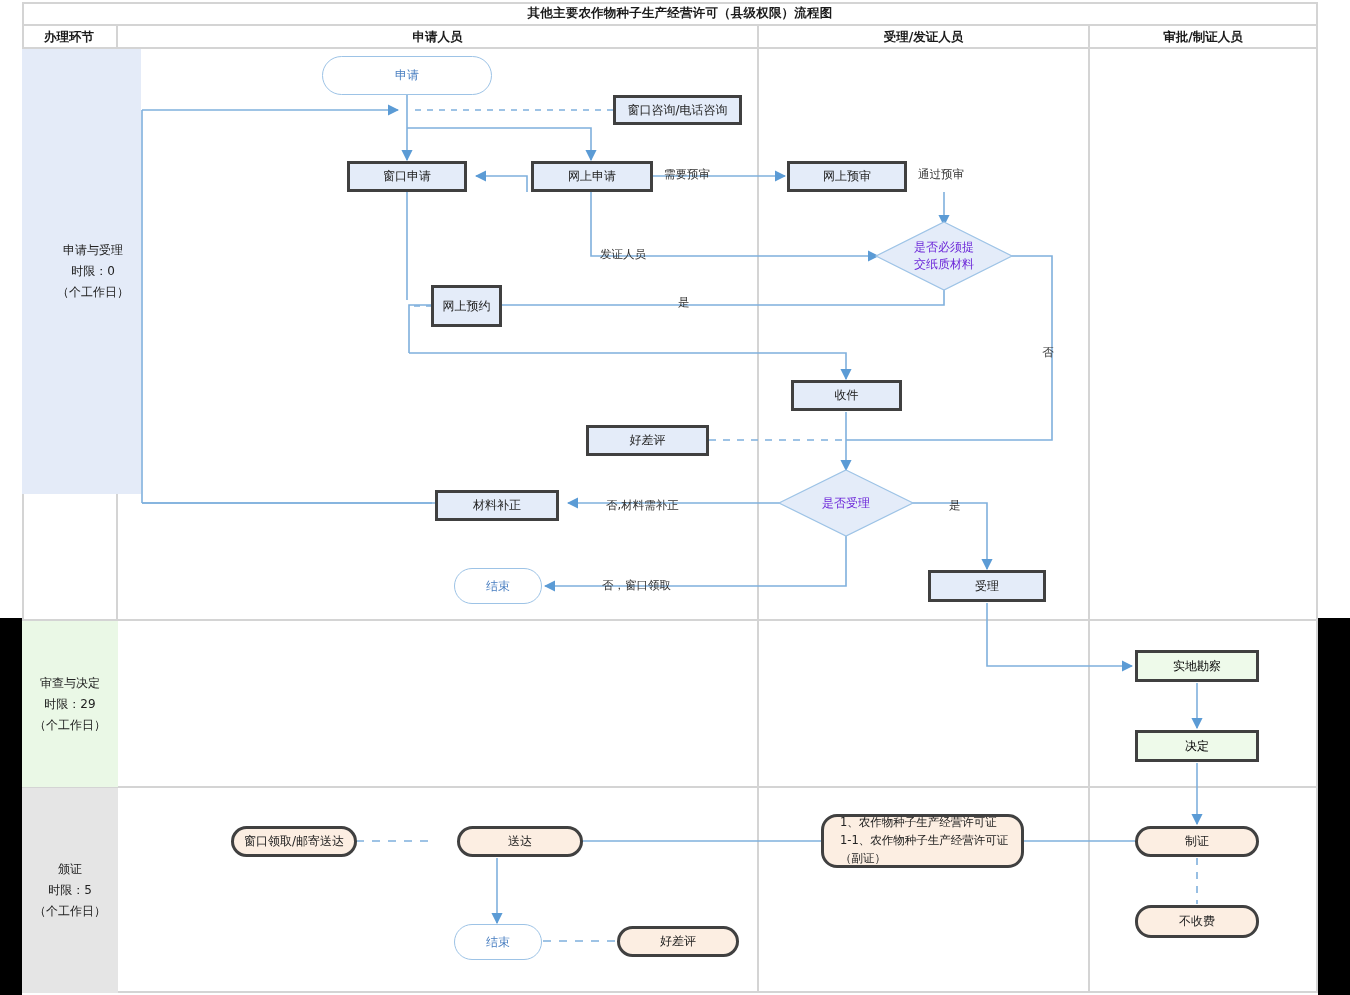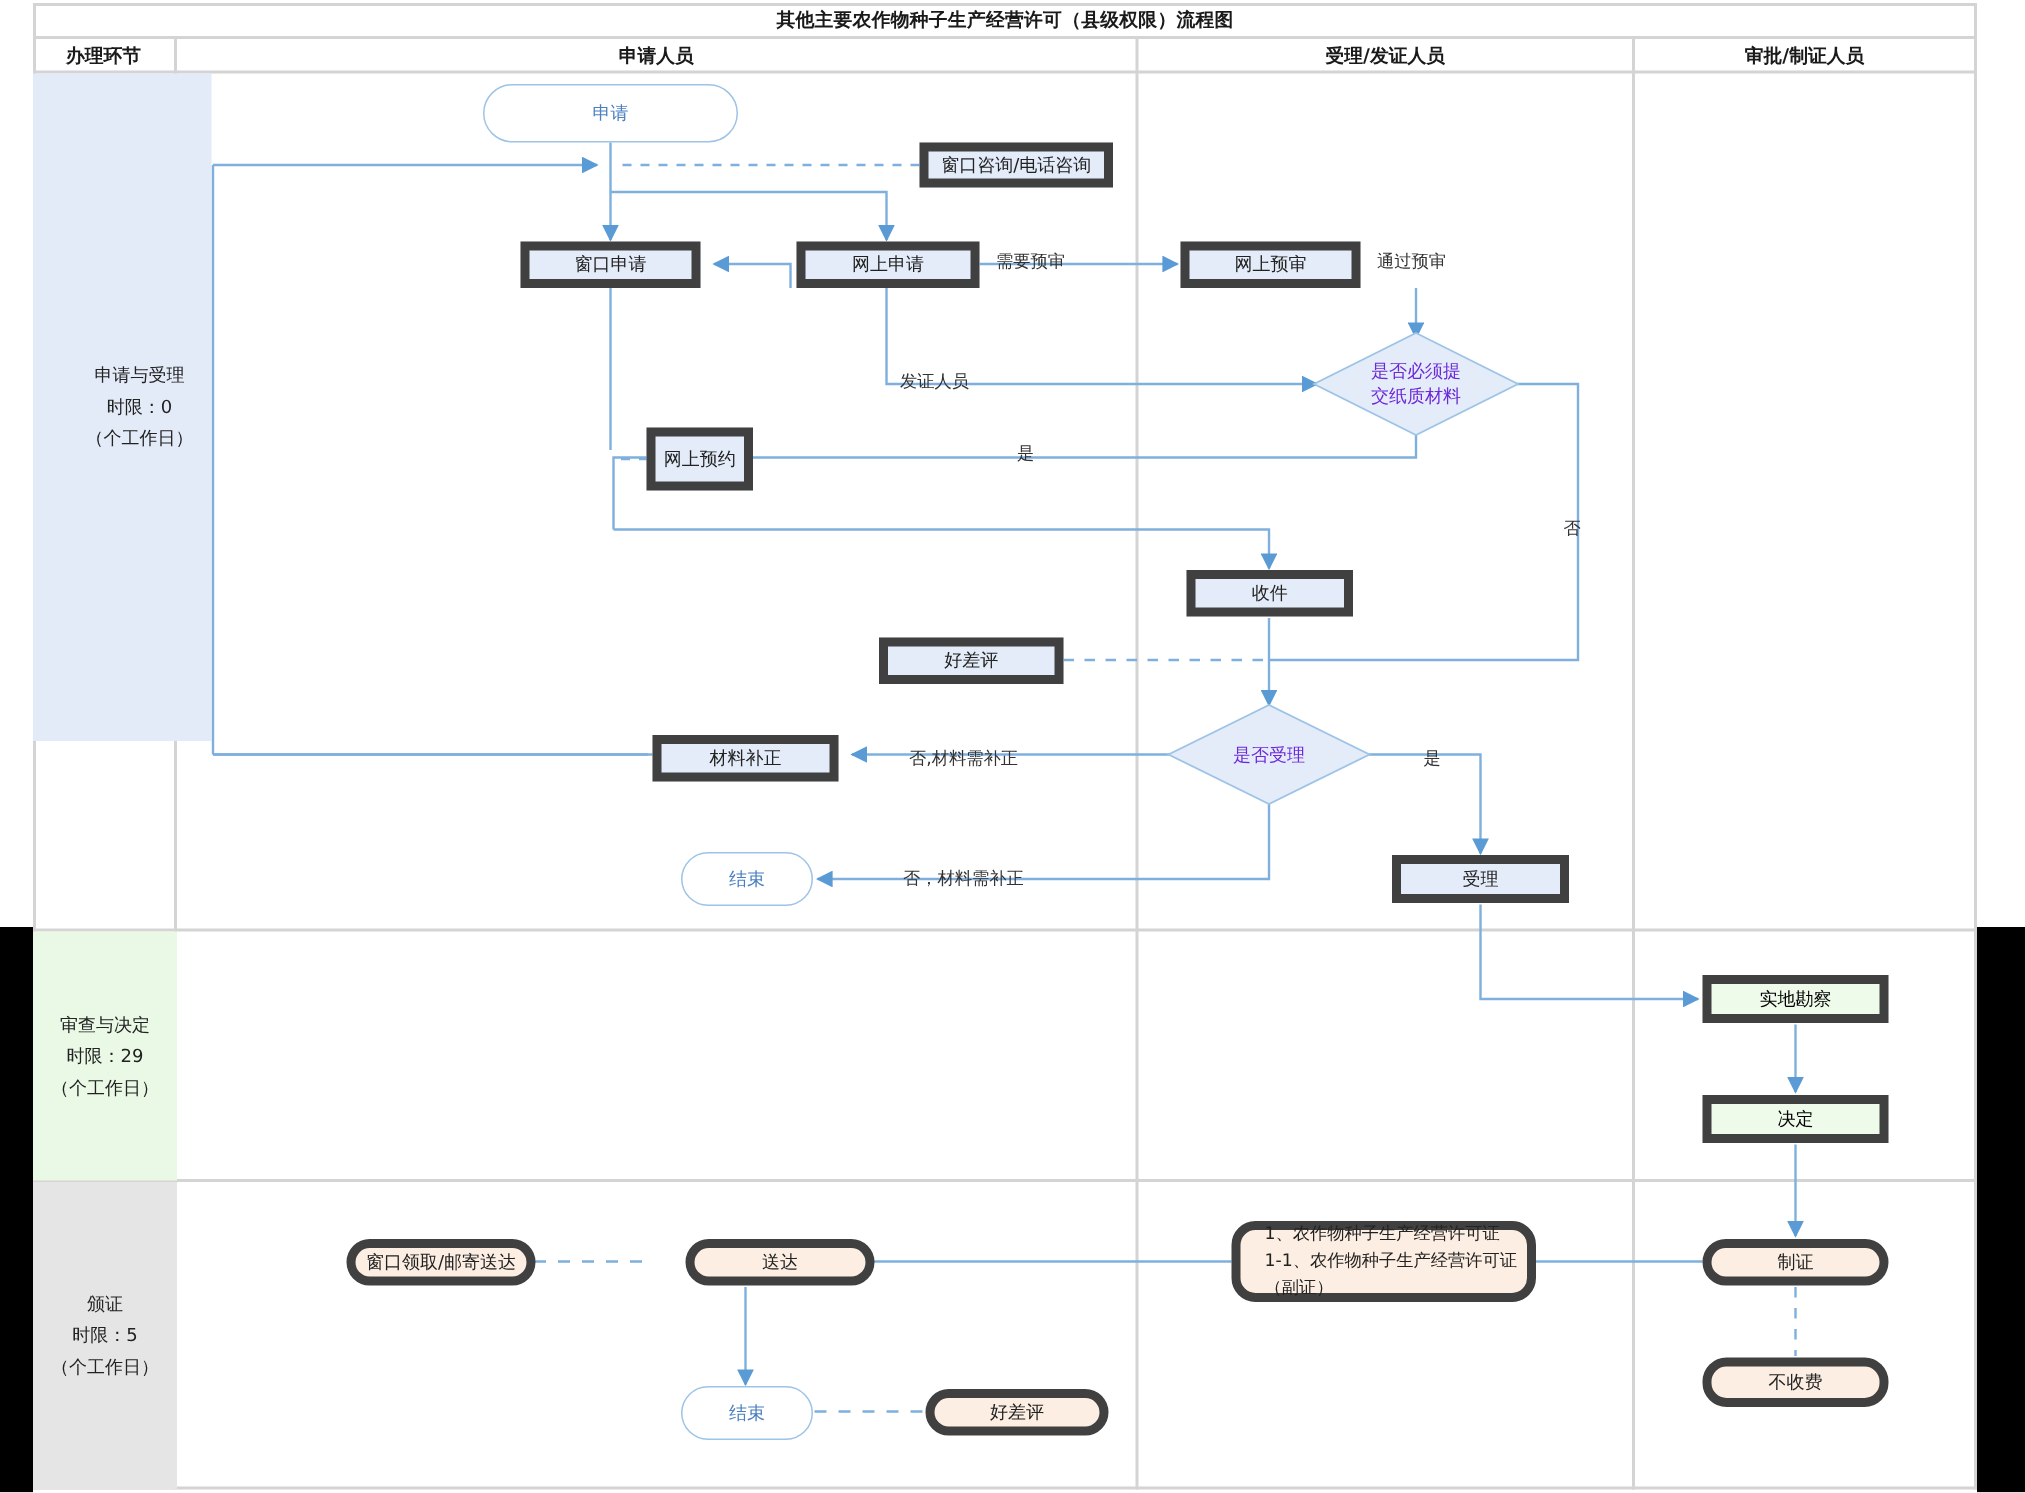"其他主要农作物种子生产经营许可（县级权限）流程图" .title-cell { padding-left: none -> 10px }
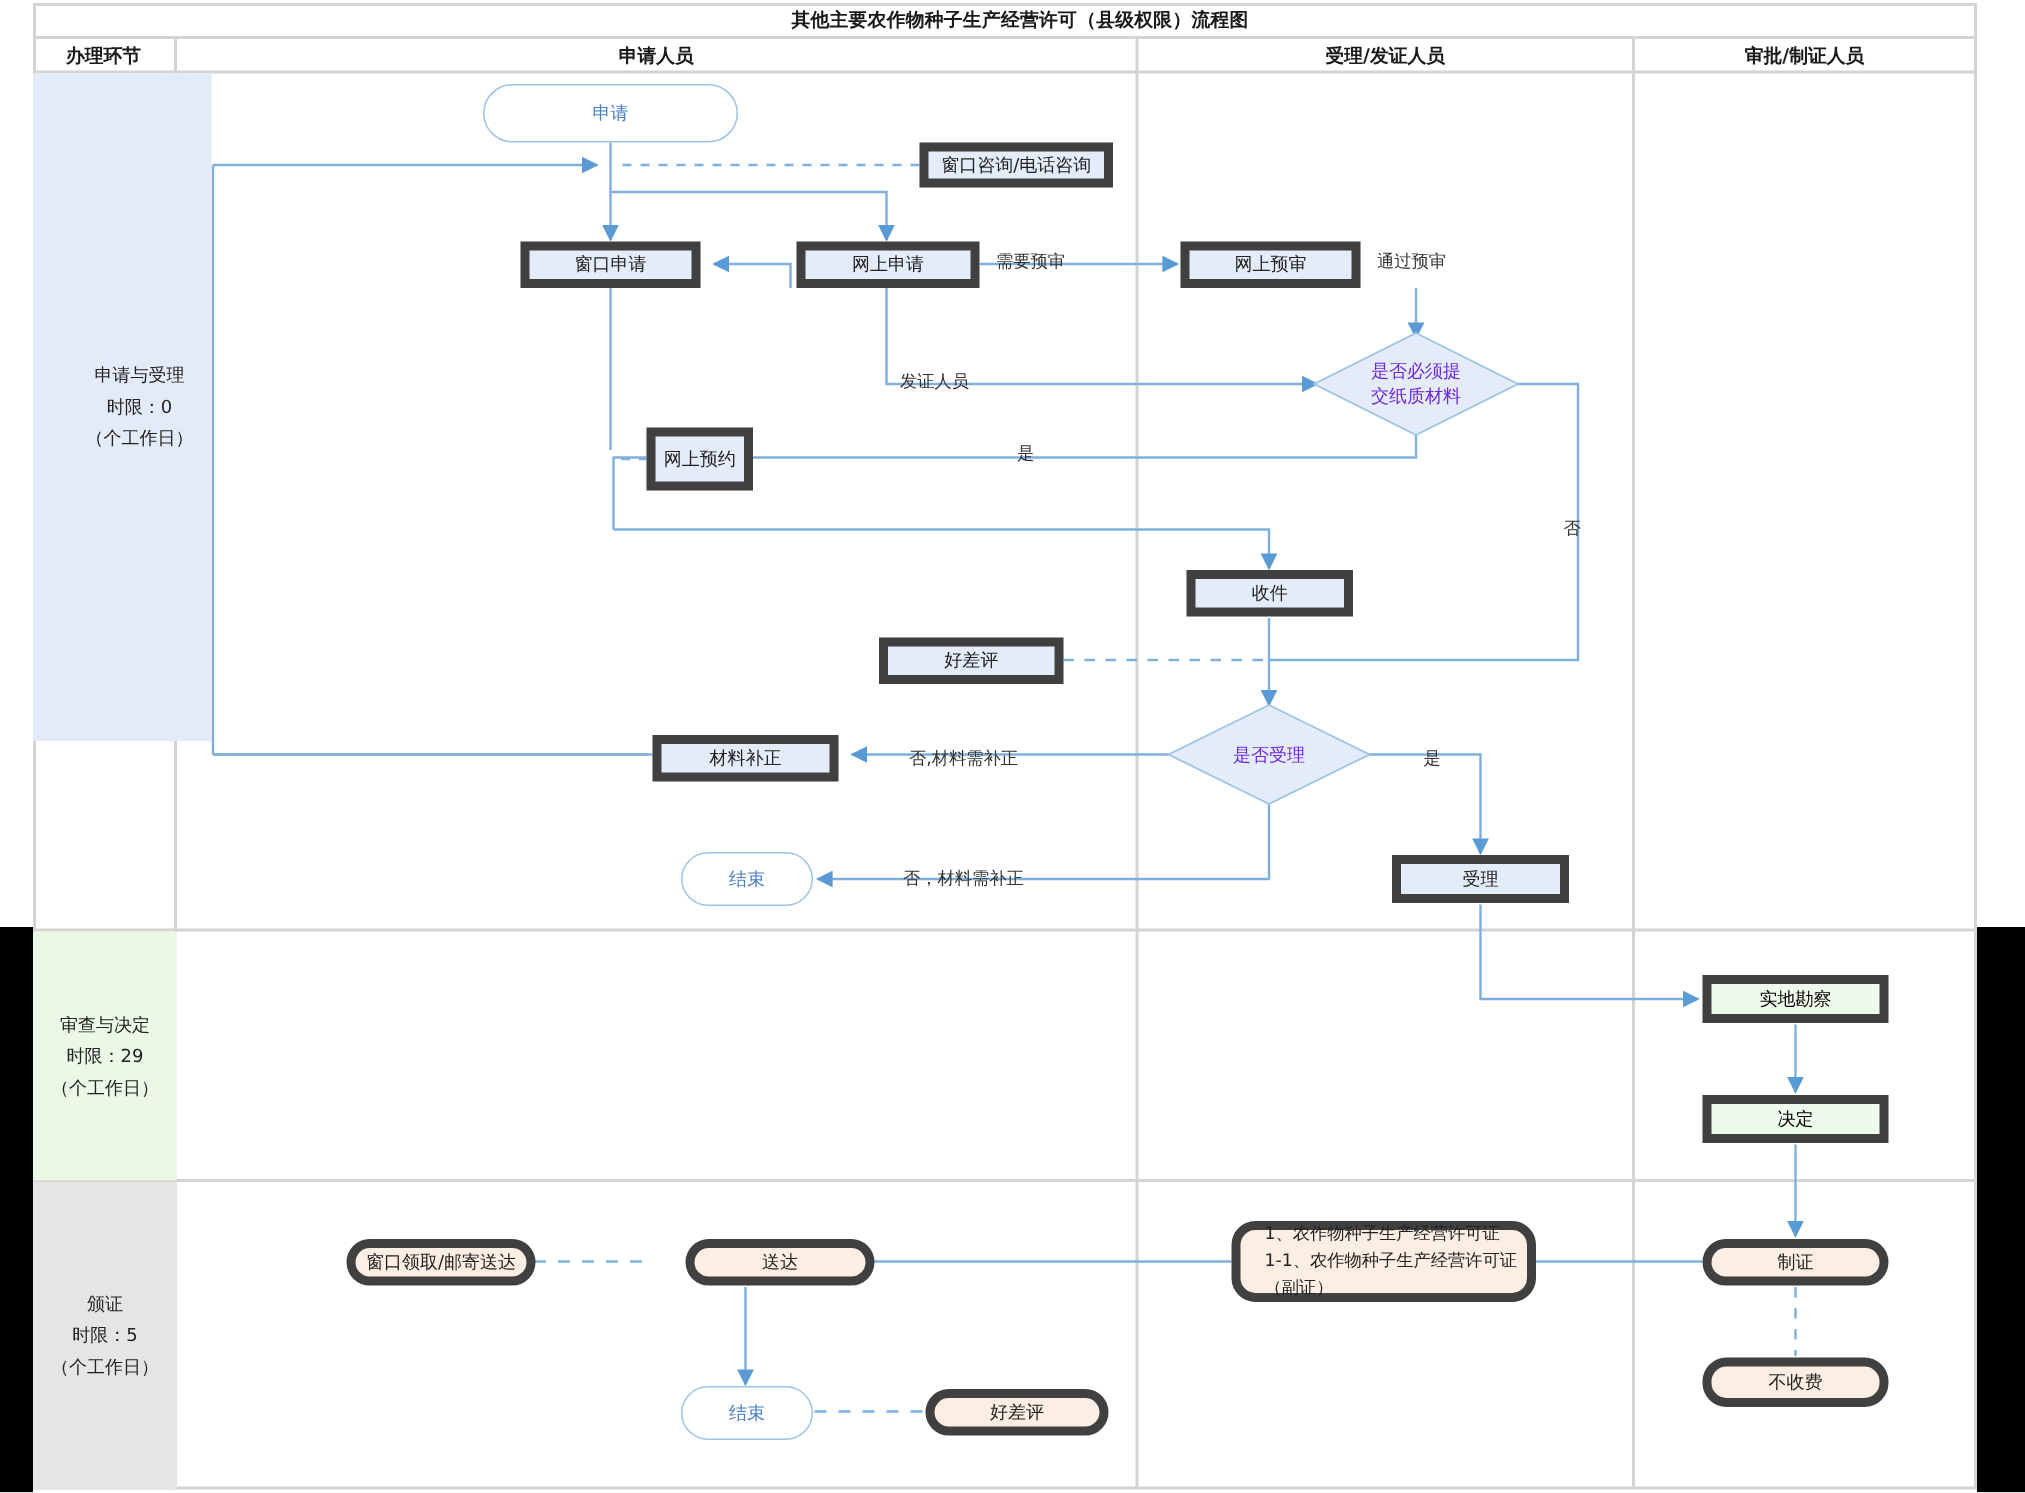"窗口咨询/电话咨询" .node { border: 6px solid #404040 -> 3px solid #404040 }
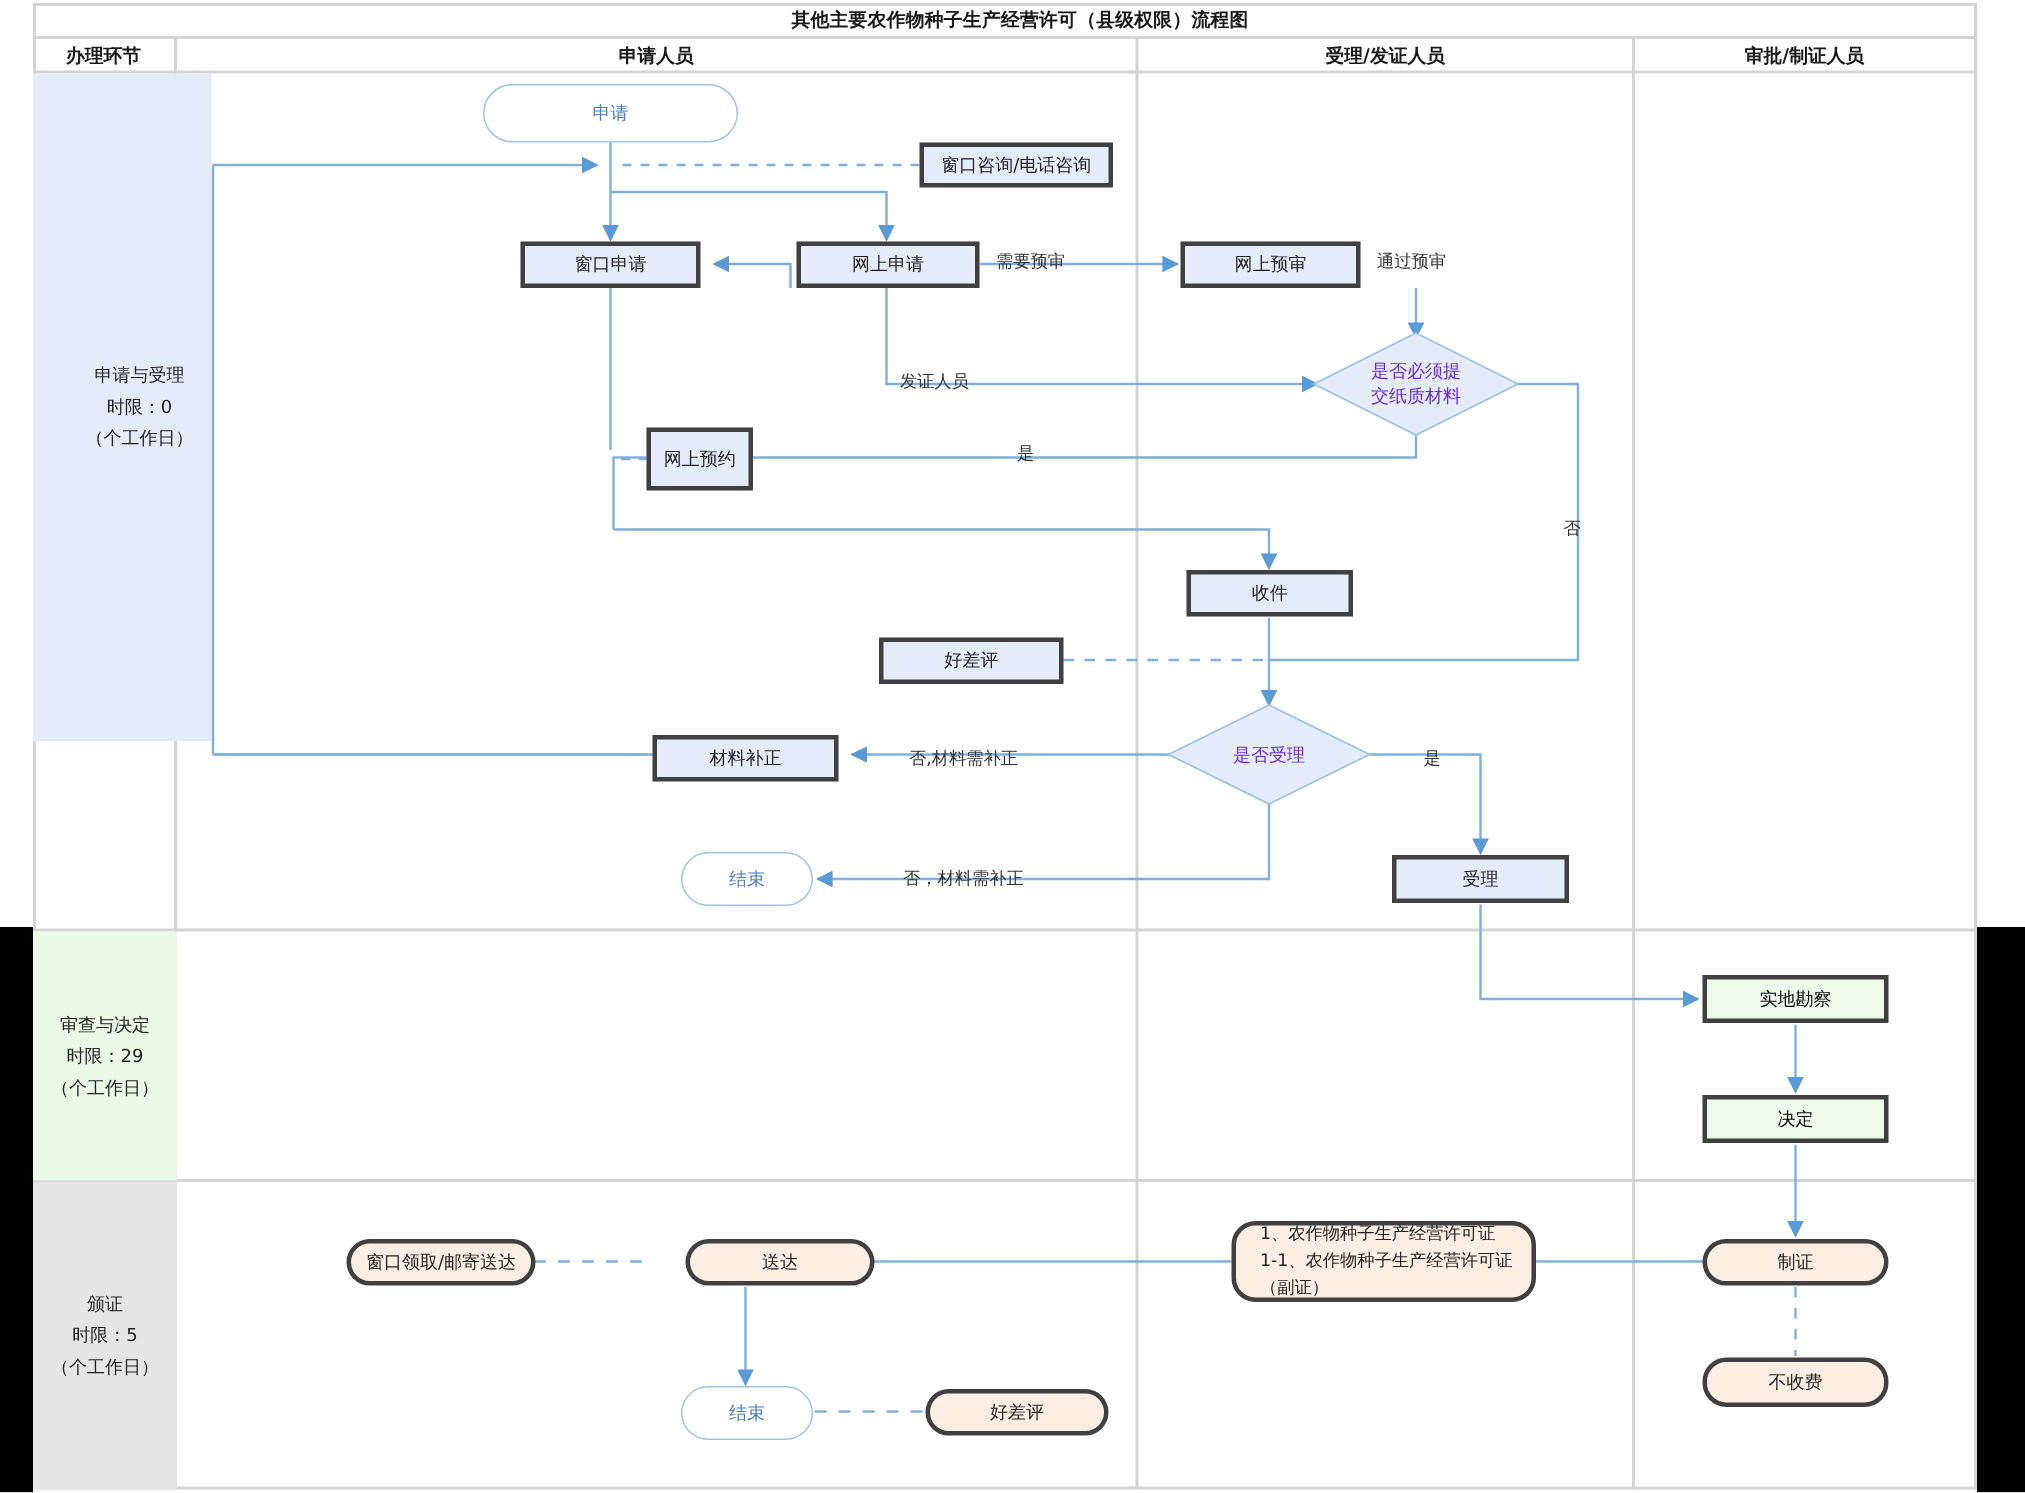"否，材料需补正" div.elabel { text: 材料需补正 -> 窗口领取 }
